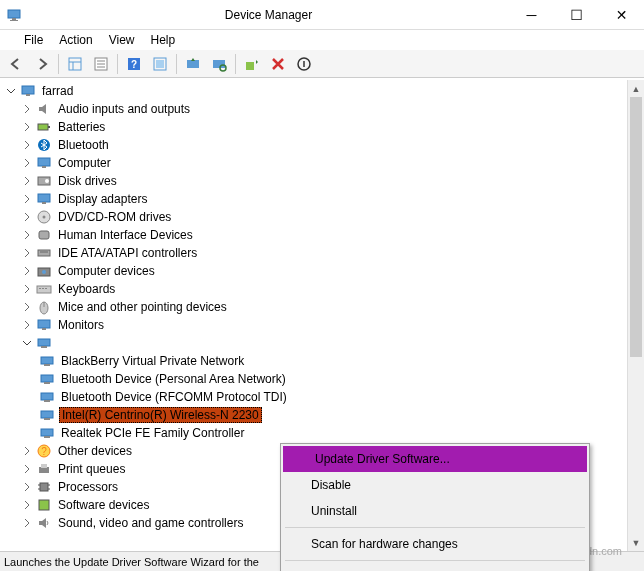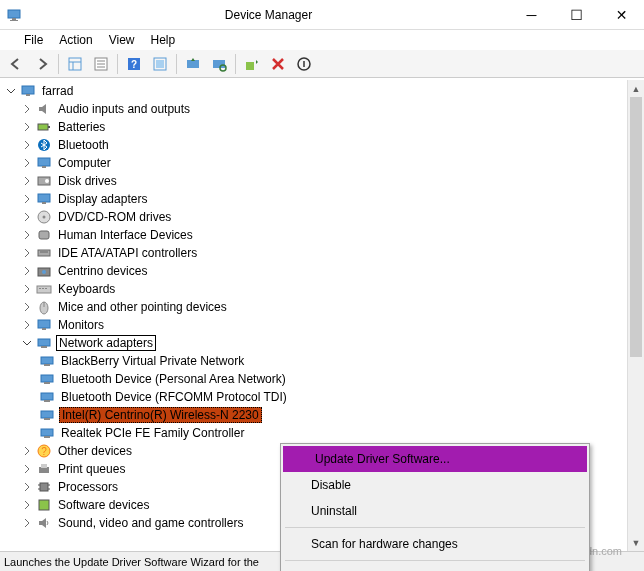"Centrino devices" span.nodelabel { text: Centrino -> Computer }
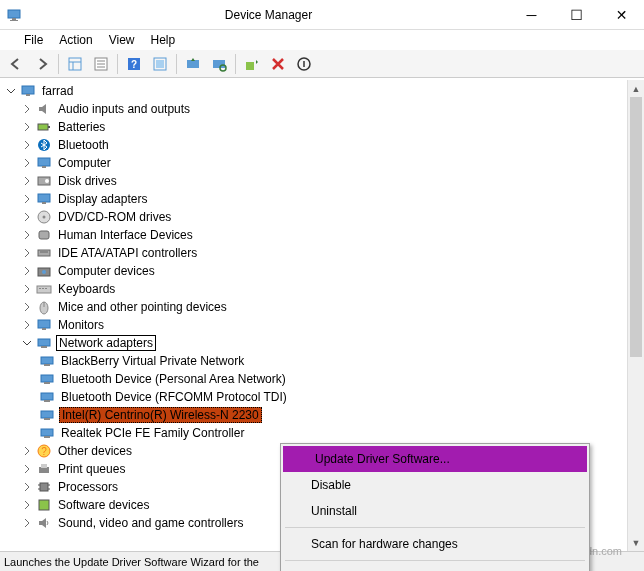"Network adapters" span.nodelabel { html: <span>Network adapters</span> -> none }
